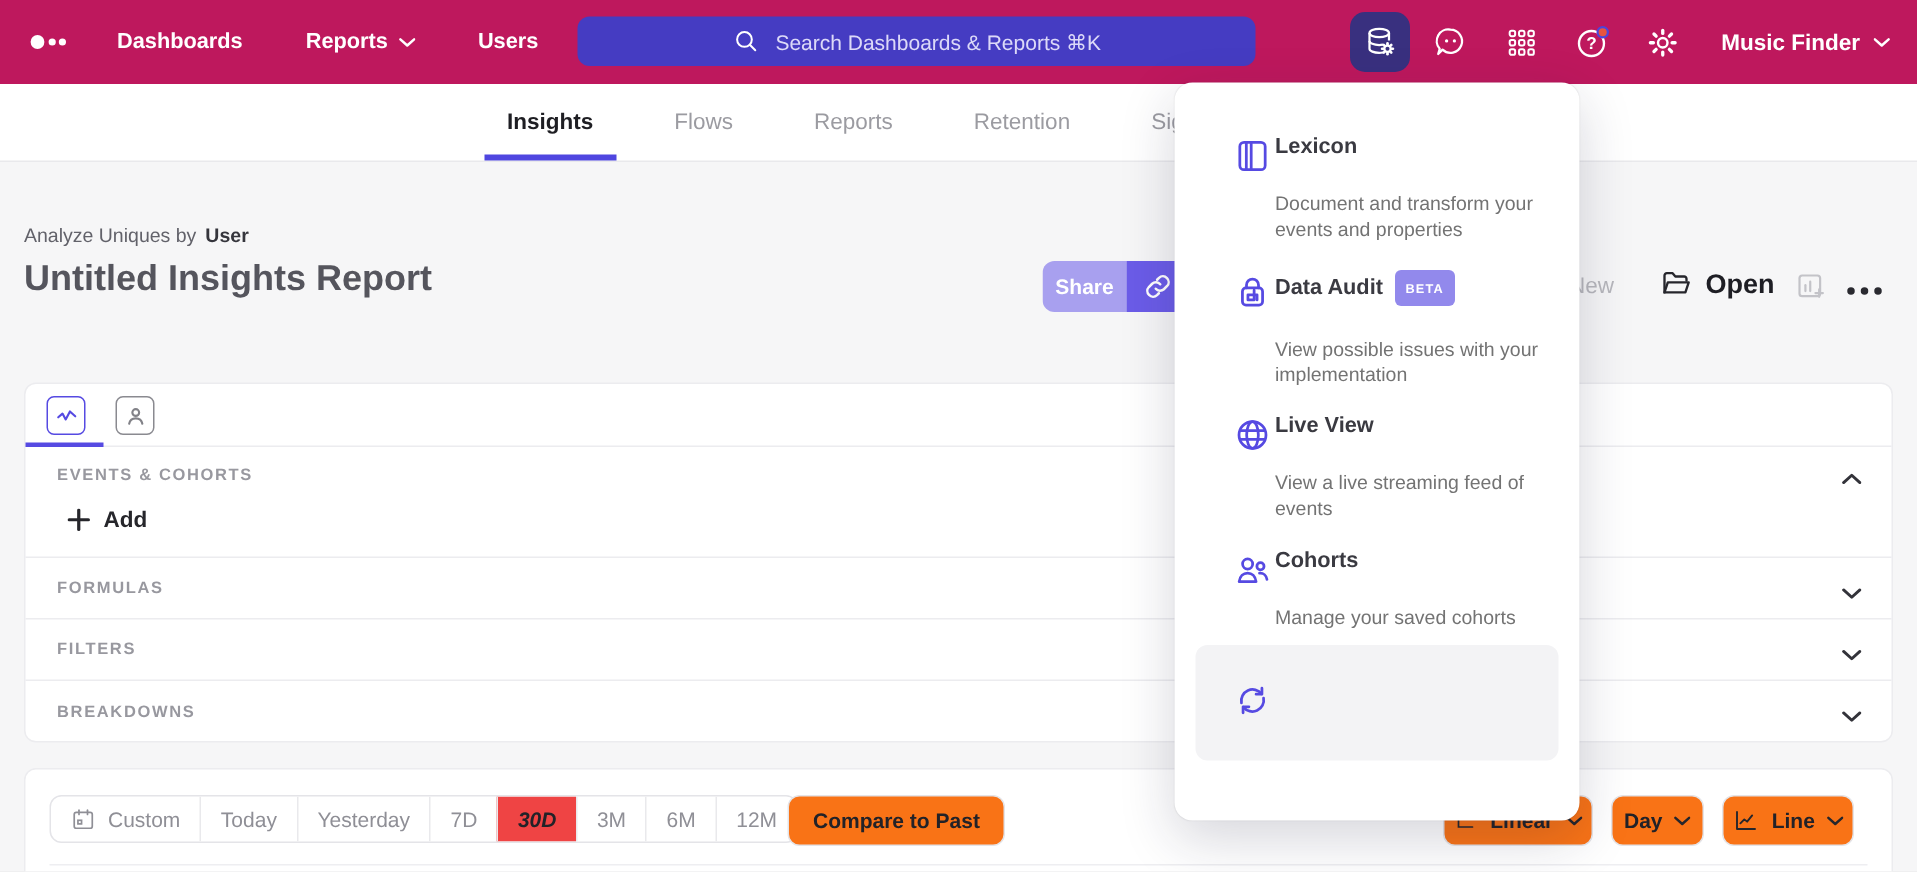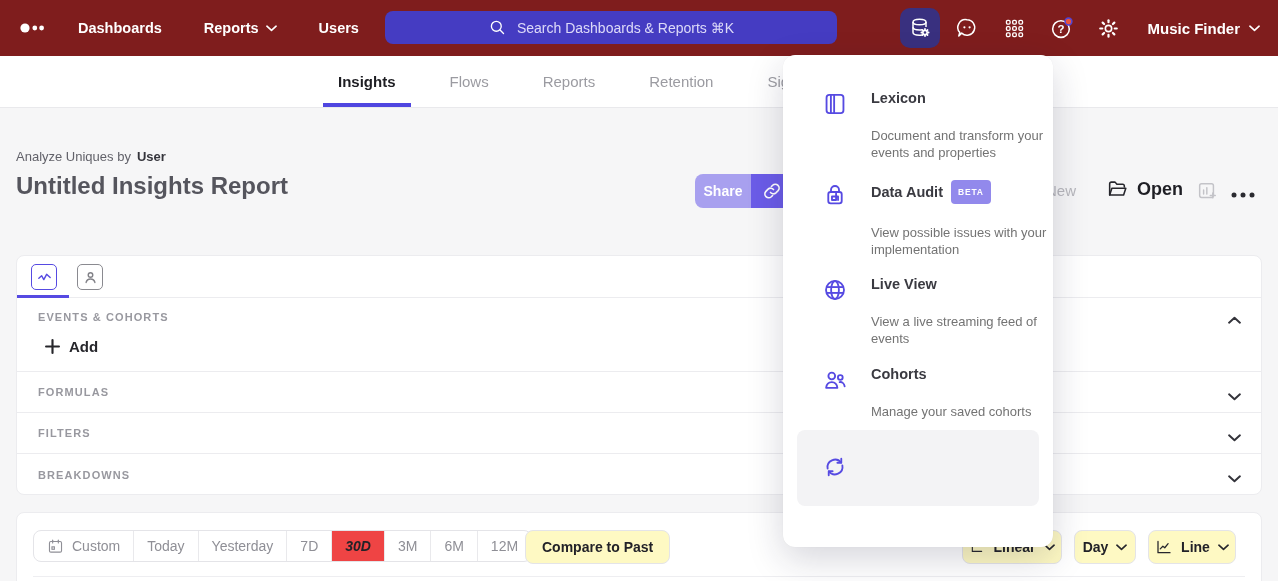"Dashboards" .nav { background: #7f1d1d -> #be185d }
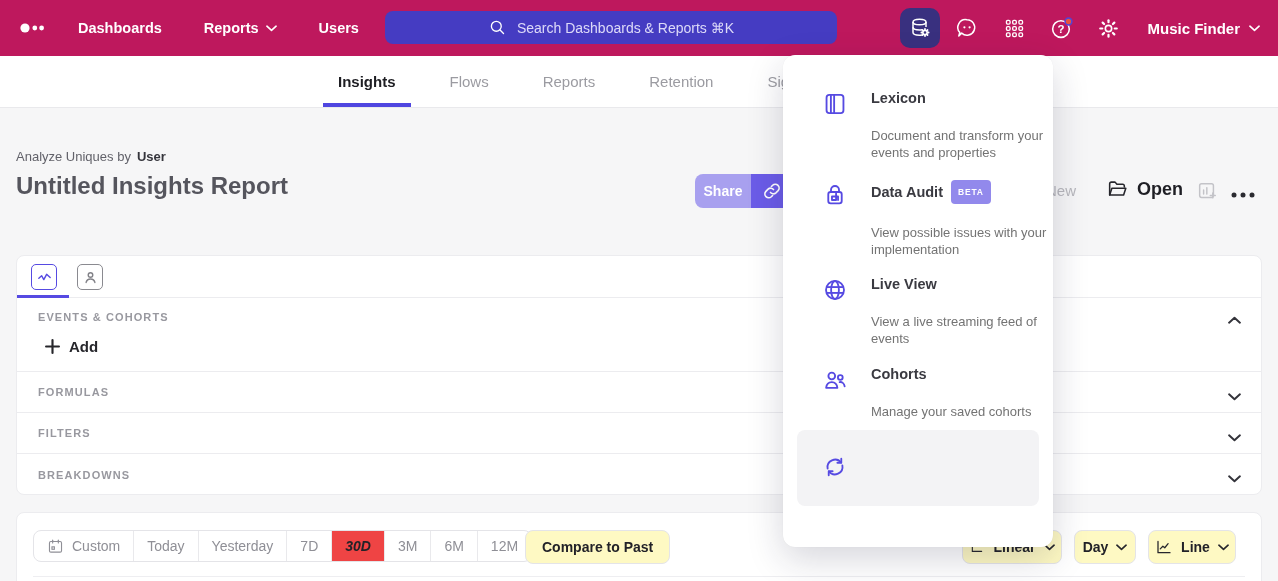"Lexicon" .menu-item { gap: 23px -> 2px }
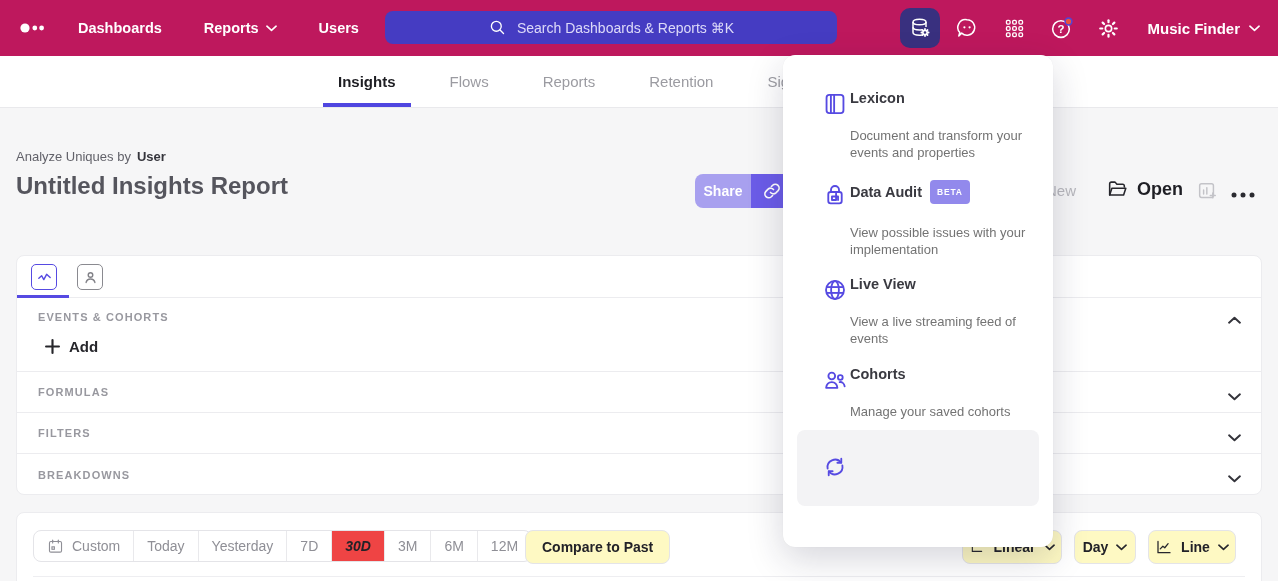"Compare to Past" .btn { background: #fef9c3 -> #f97316 }
